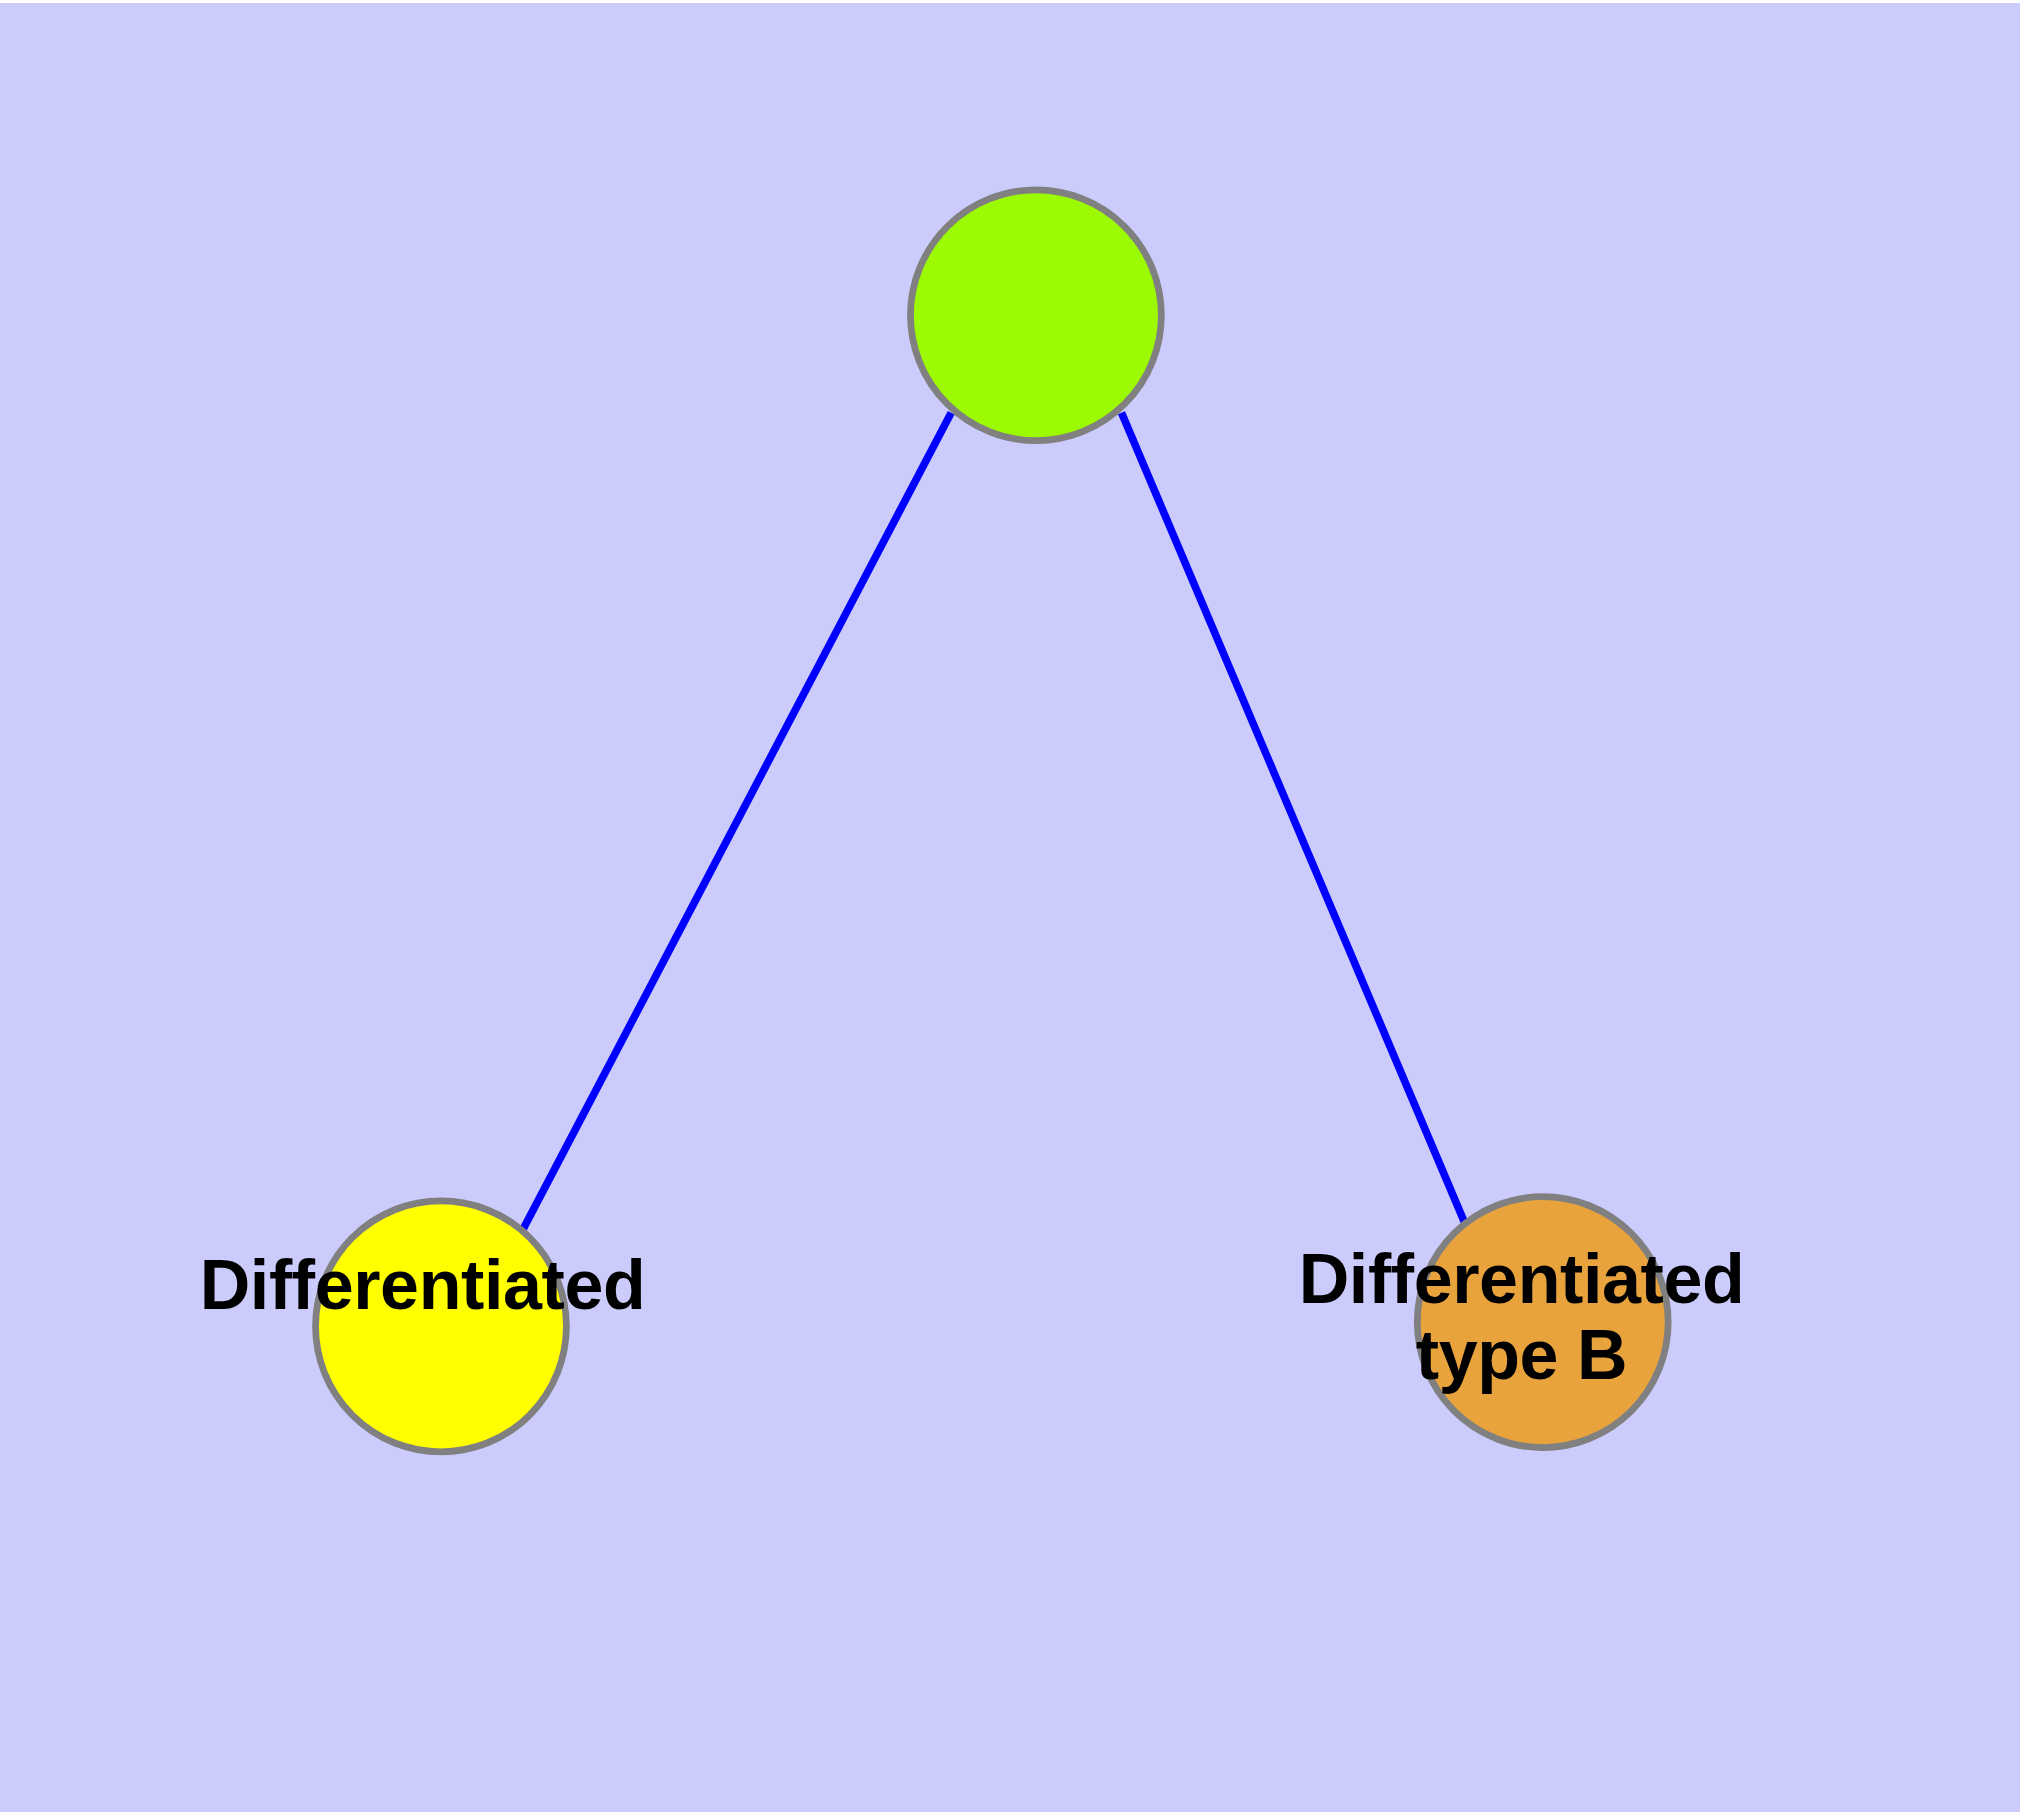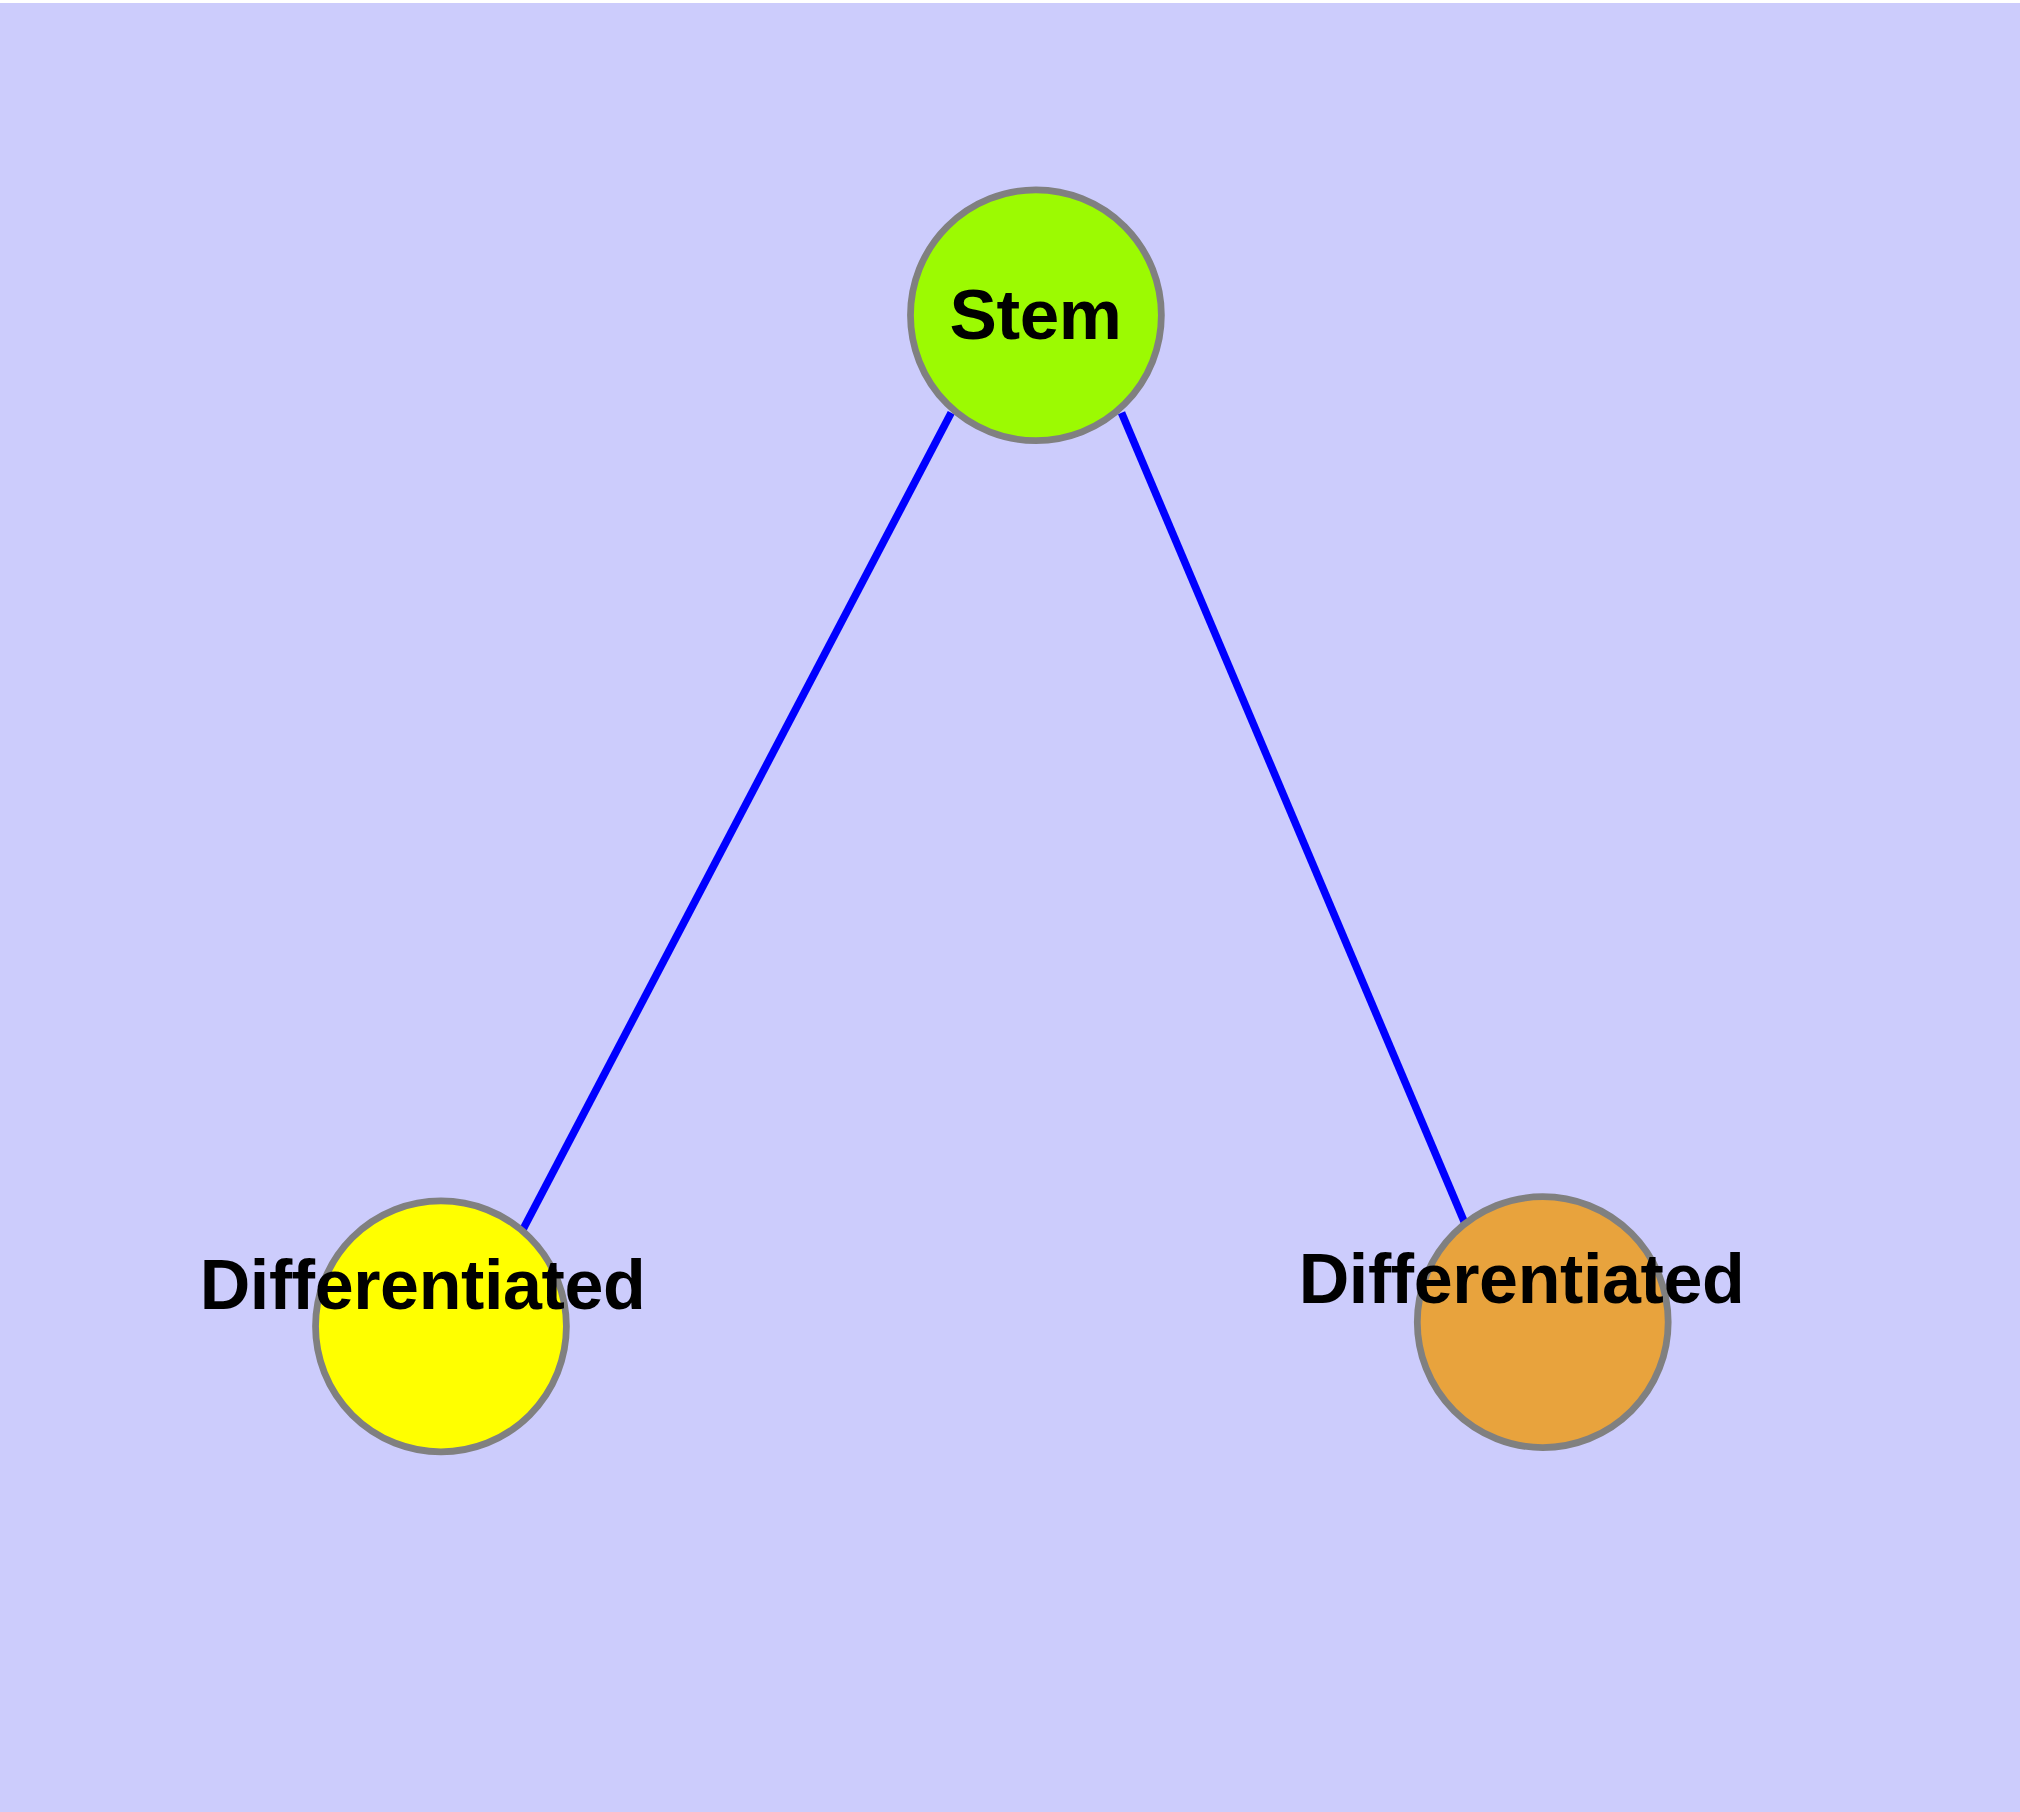"Stem" div.node-label { html: <div><span>Stem</span></div> -> none }
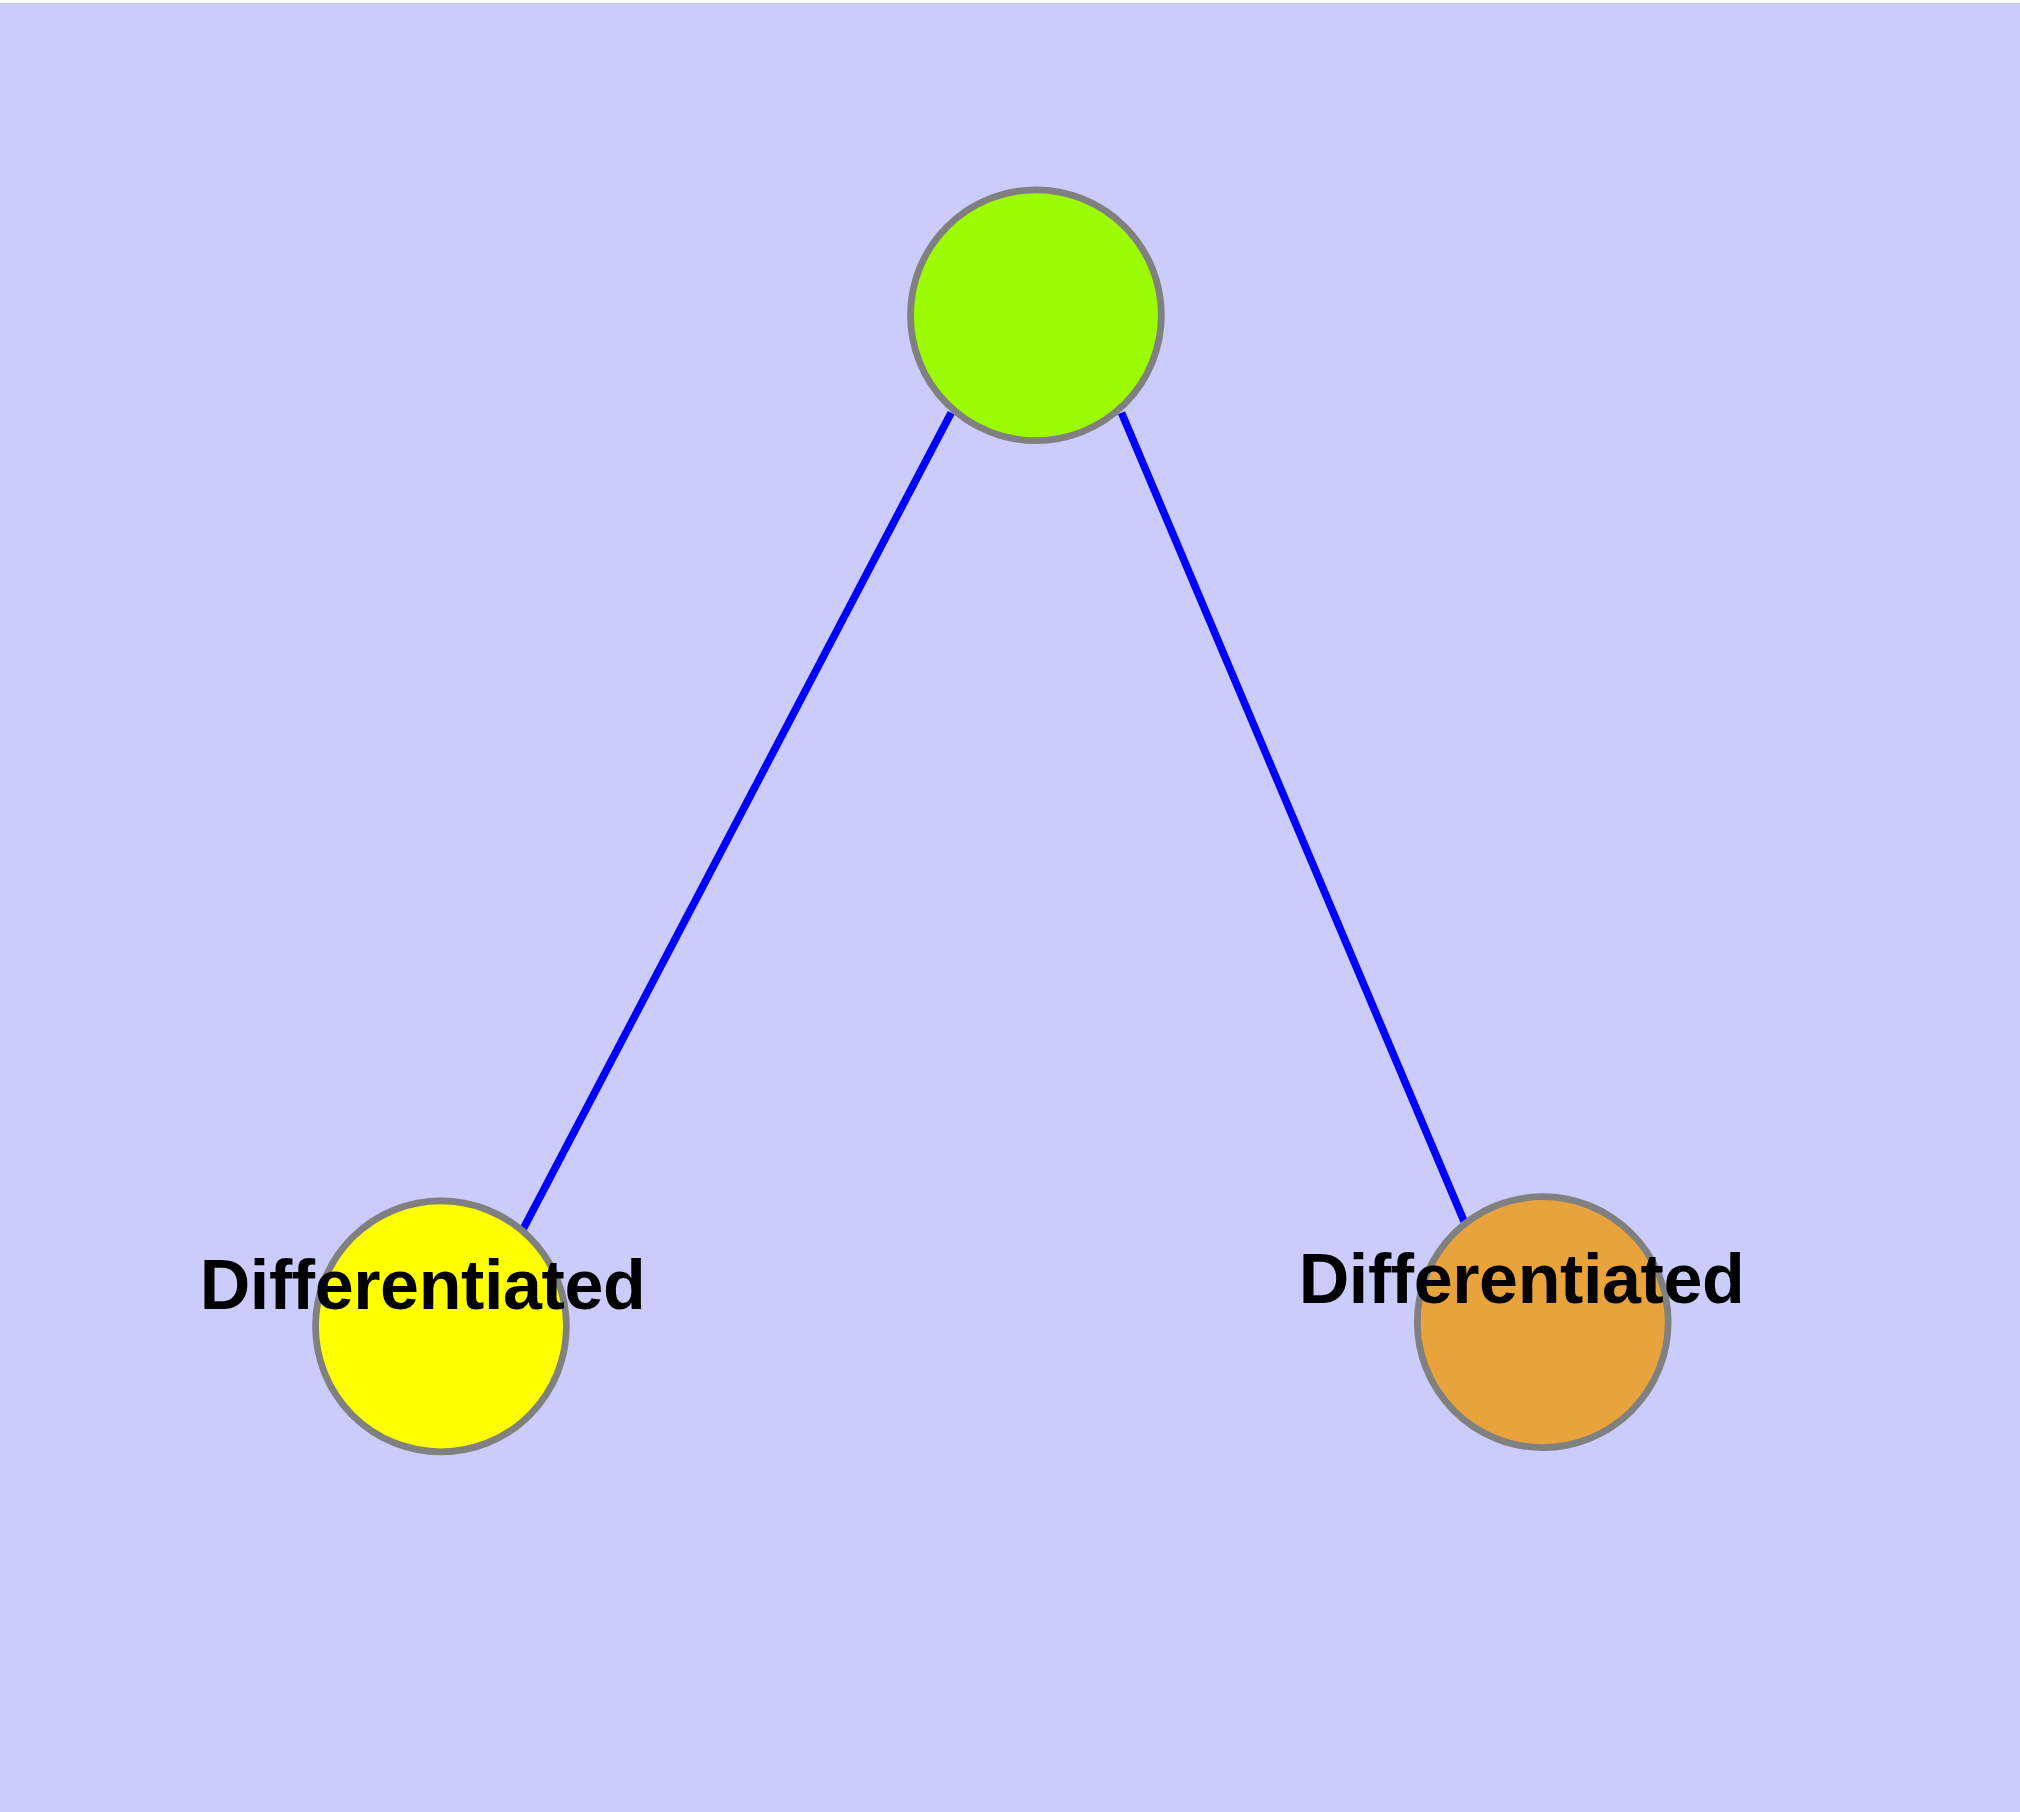"type B" div { html: none -> <div>type B</div> }
